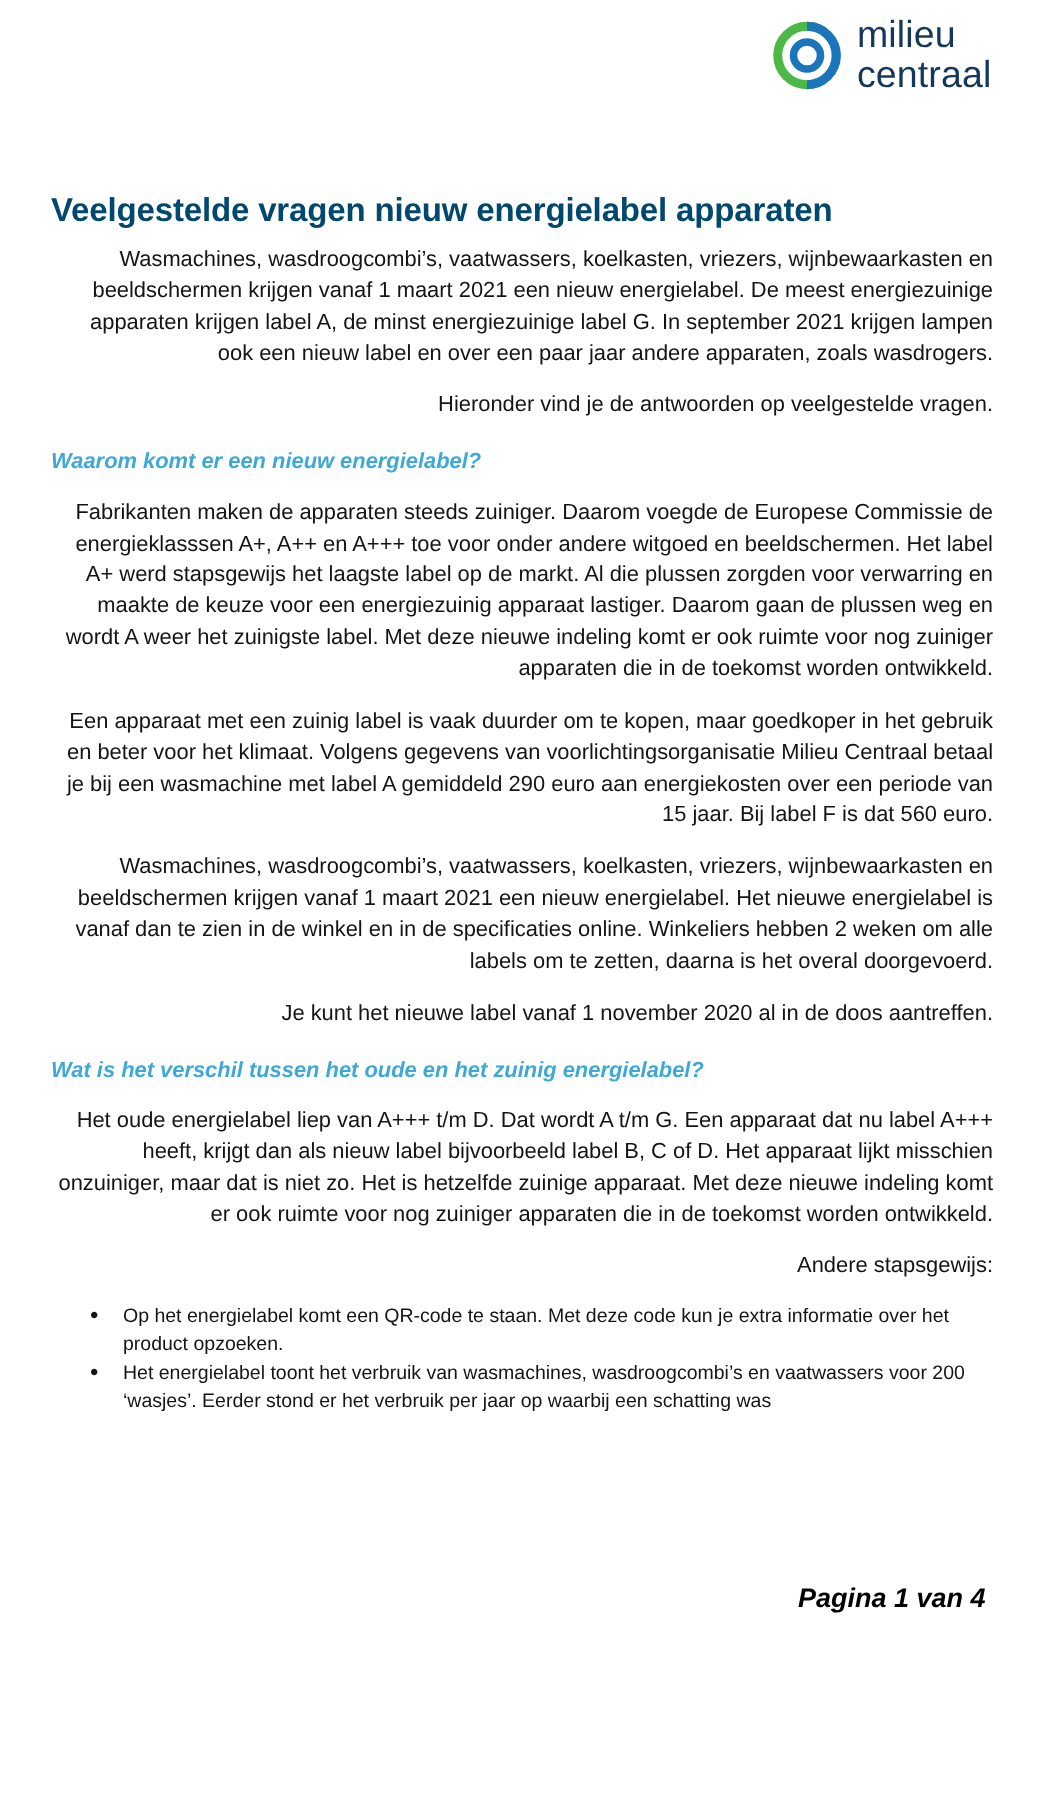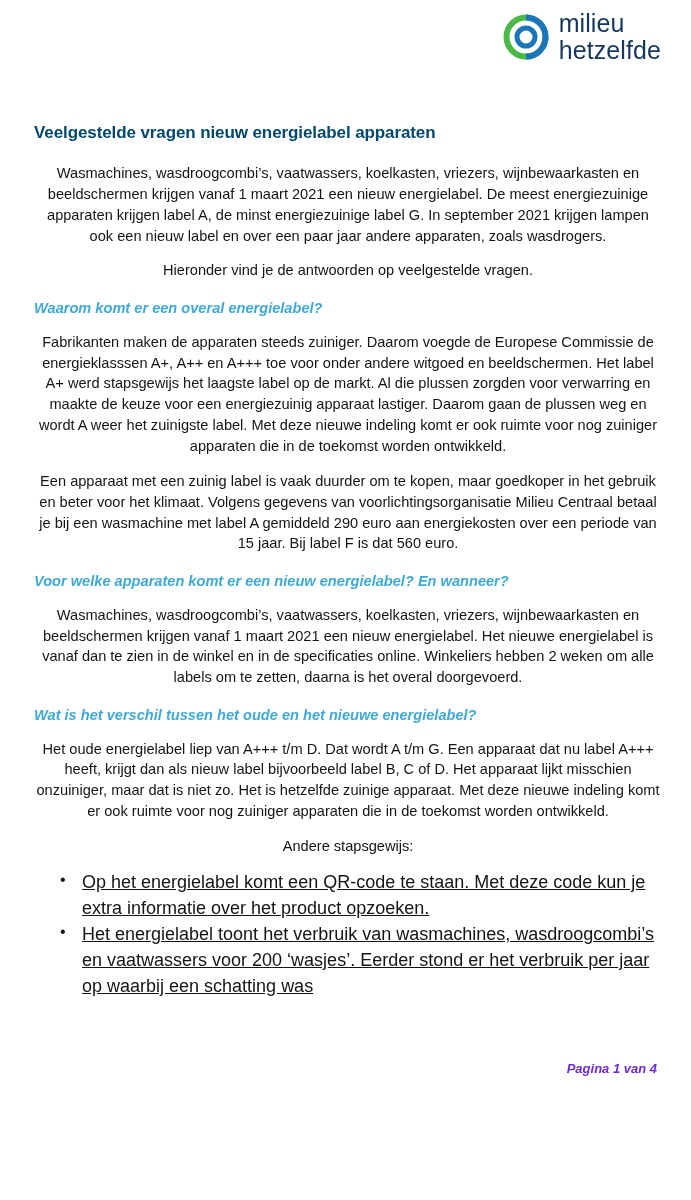"hetzelfde" div { text: hetzelfde -> centraal }
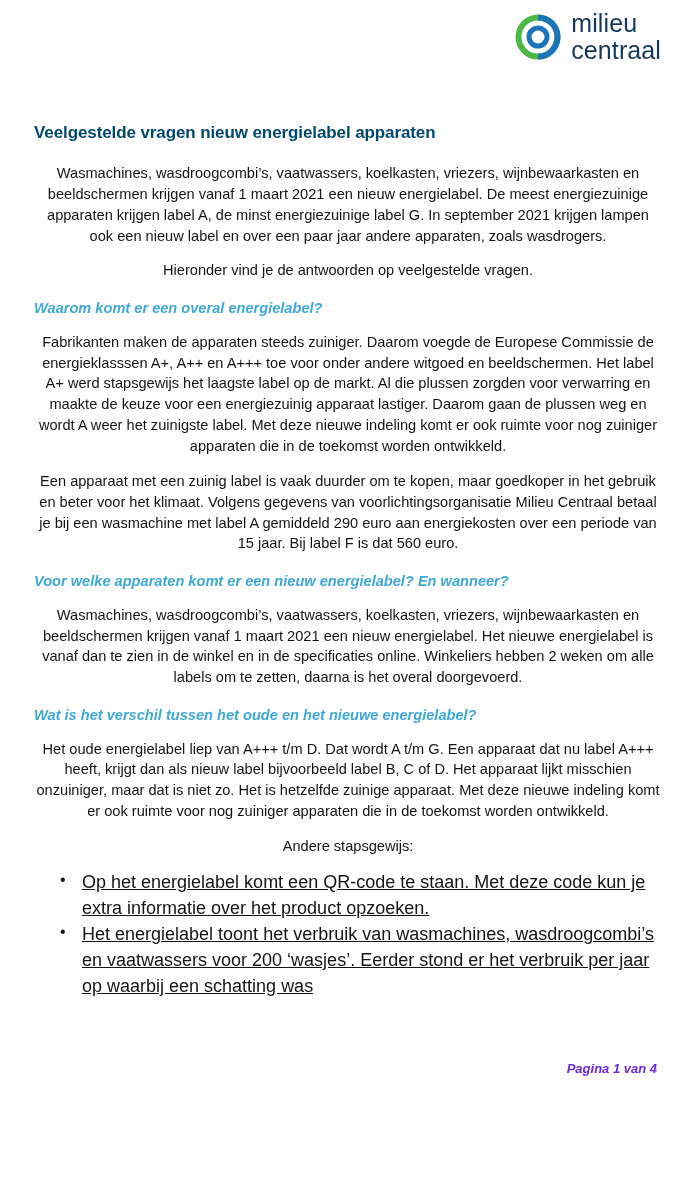"Veelgestelde vragen nieuw energielabel" .doc-title { font-size: 17px -> 22px }
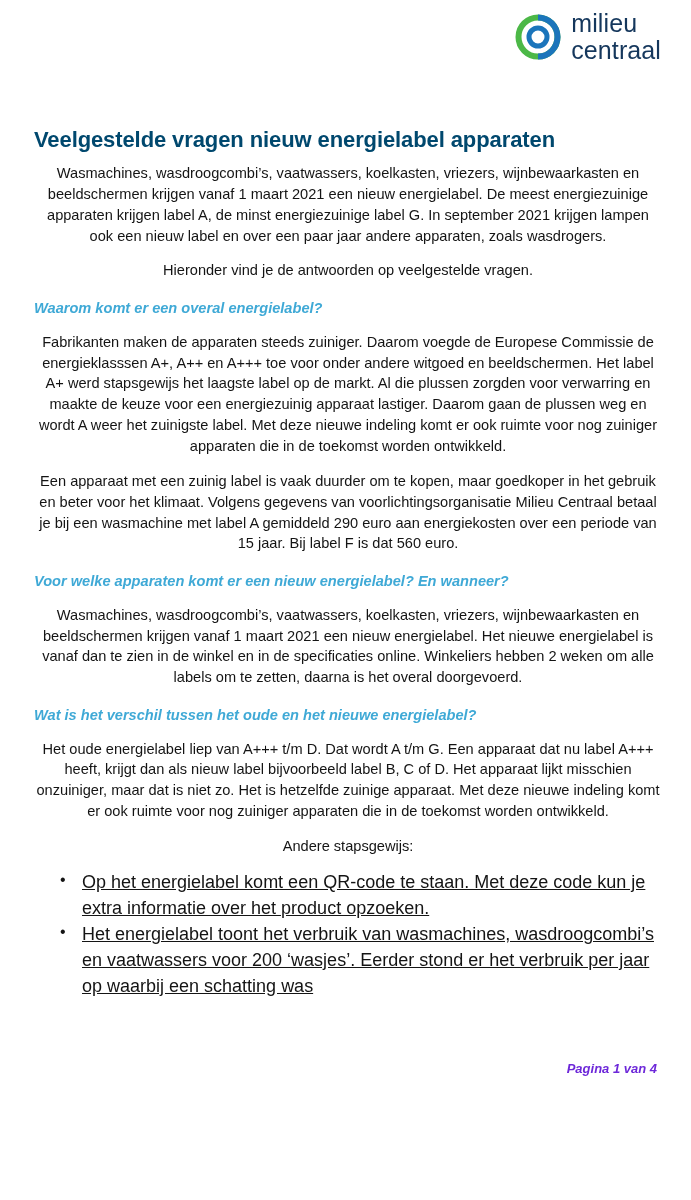"Wasmachines, wasdroogcombi’s," p.para { text-align: center -> right }
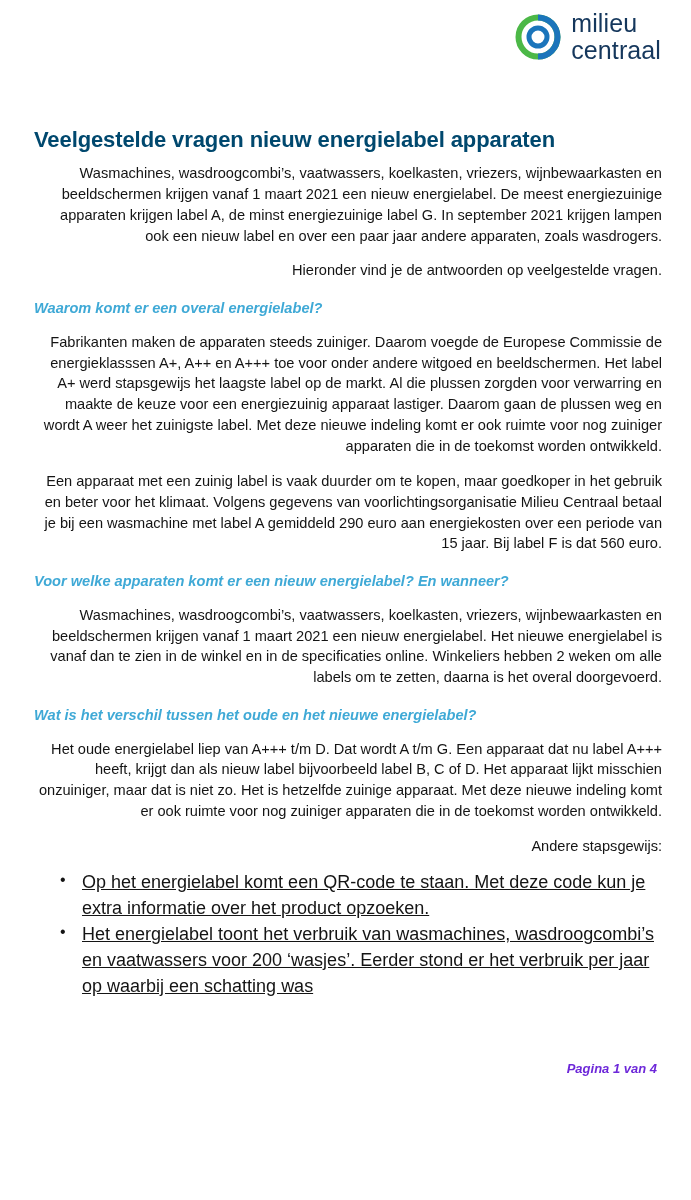"Waarom komt er een overal" h2.subhead { text: overal -> nieuw }
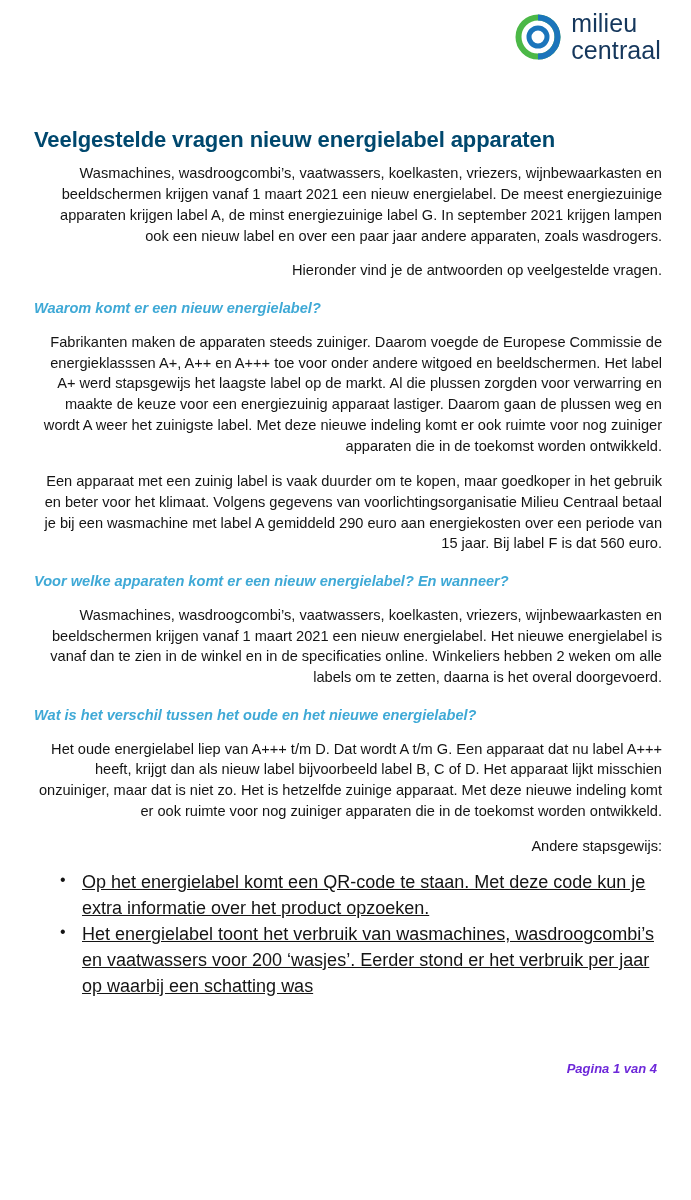"Voor welke apparaten komt er" h2.subhead { html: <h2>Voor welke apparaten komt er een nieuw energielabel? En wanneer?</h2> -> none }
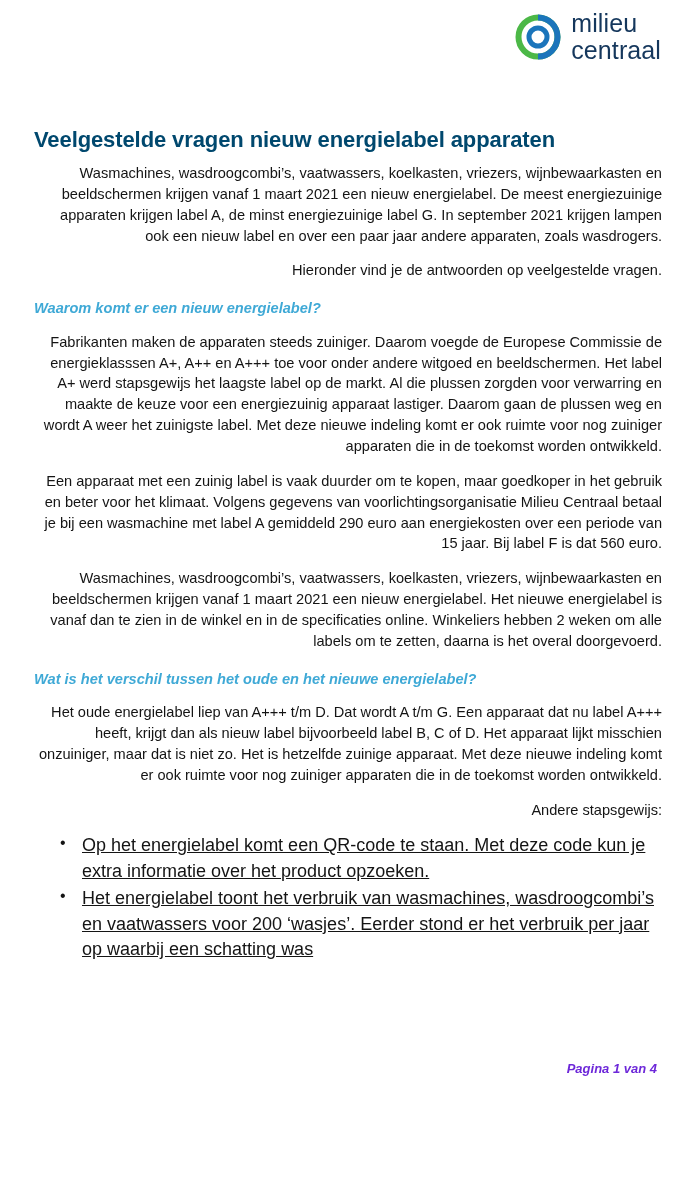"Je kunt het nieuwe label" p.para { html: none -> <p>Je kunt het nieuwe label vanaf 1 november 2020 al in de doos aantreffen.</p> }
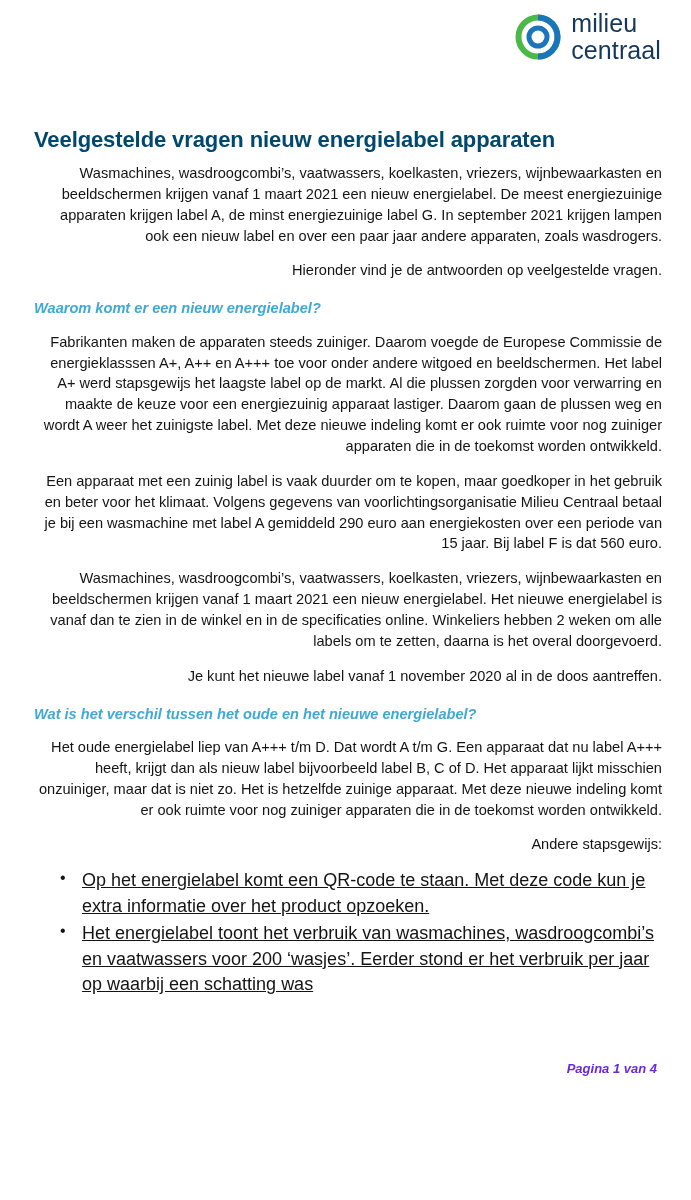"Wat is het verschil tussen" h2.subhead { text: nieuwe -> zuinig }
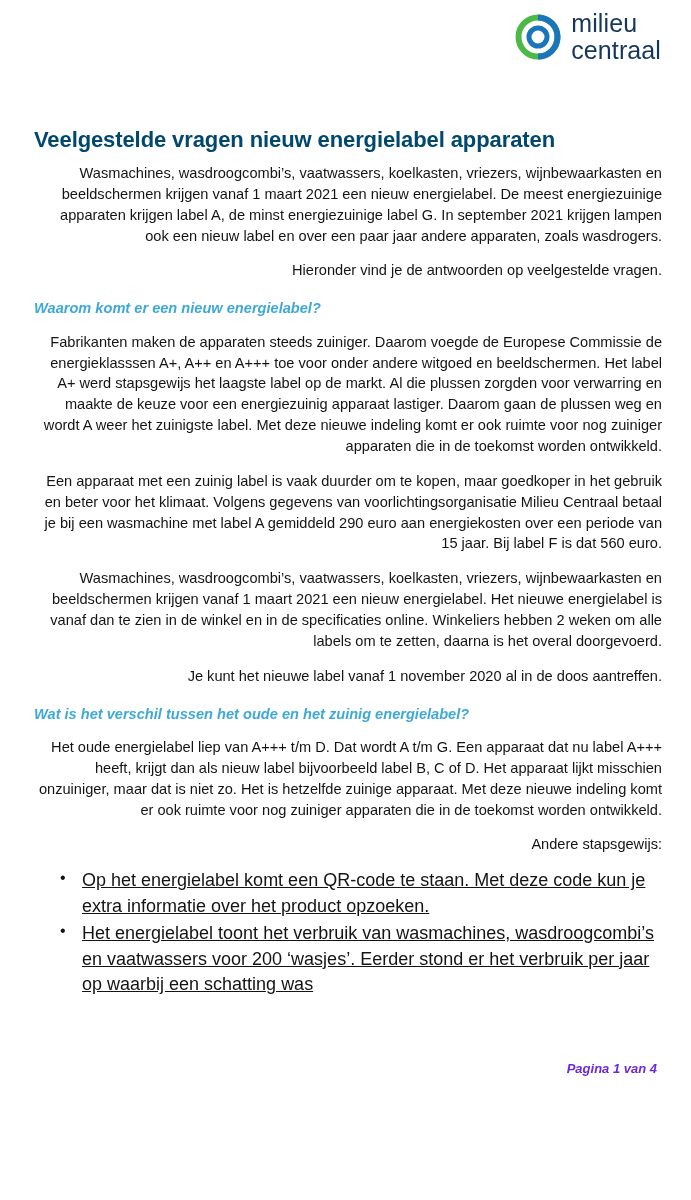"Op het energielabel komt een" ul.bullets li { font-size: 18px -> 13px; text-decoration: underline -> none }
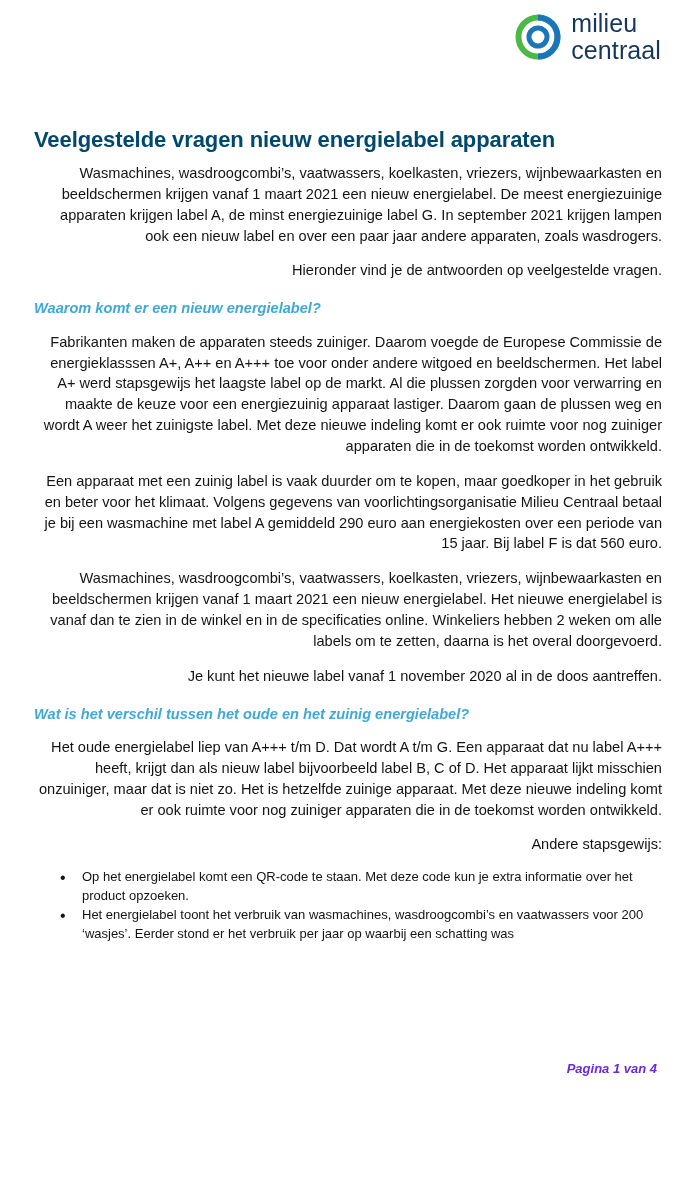"Pagina 1 van 4" .footer { color: #6d28d9 -> #000000; font-size: 13px -> 18px }
